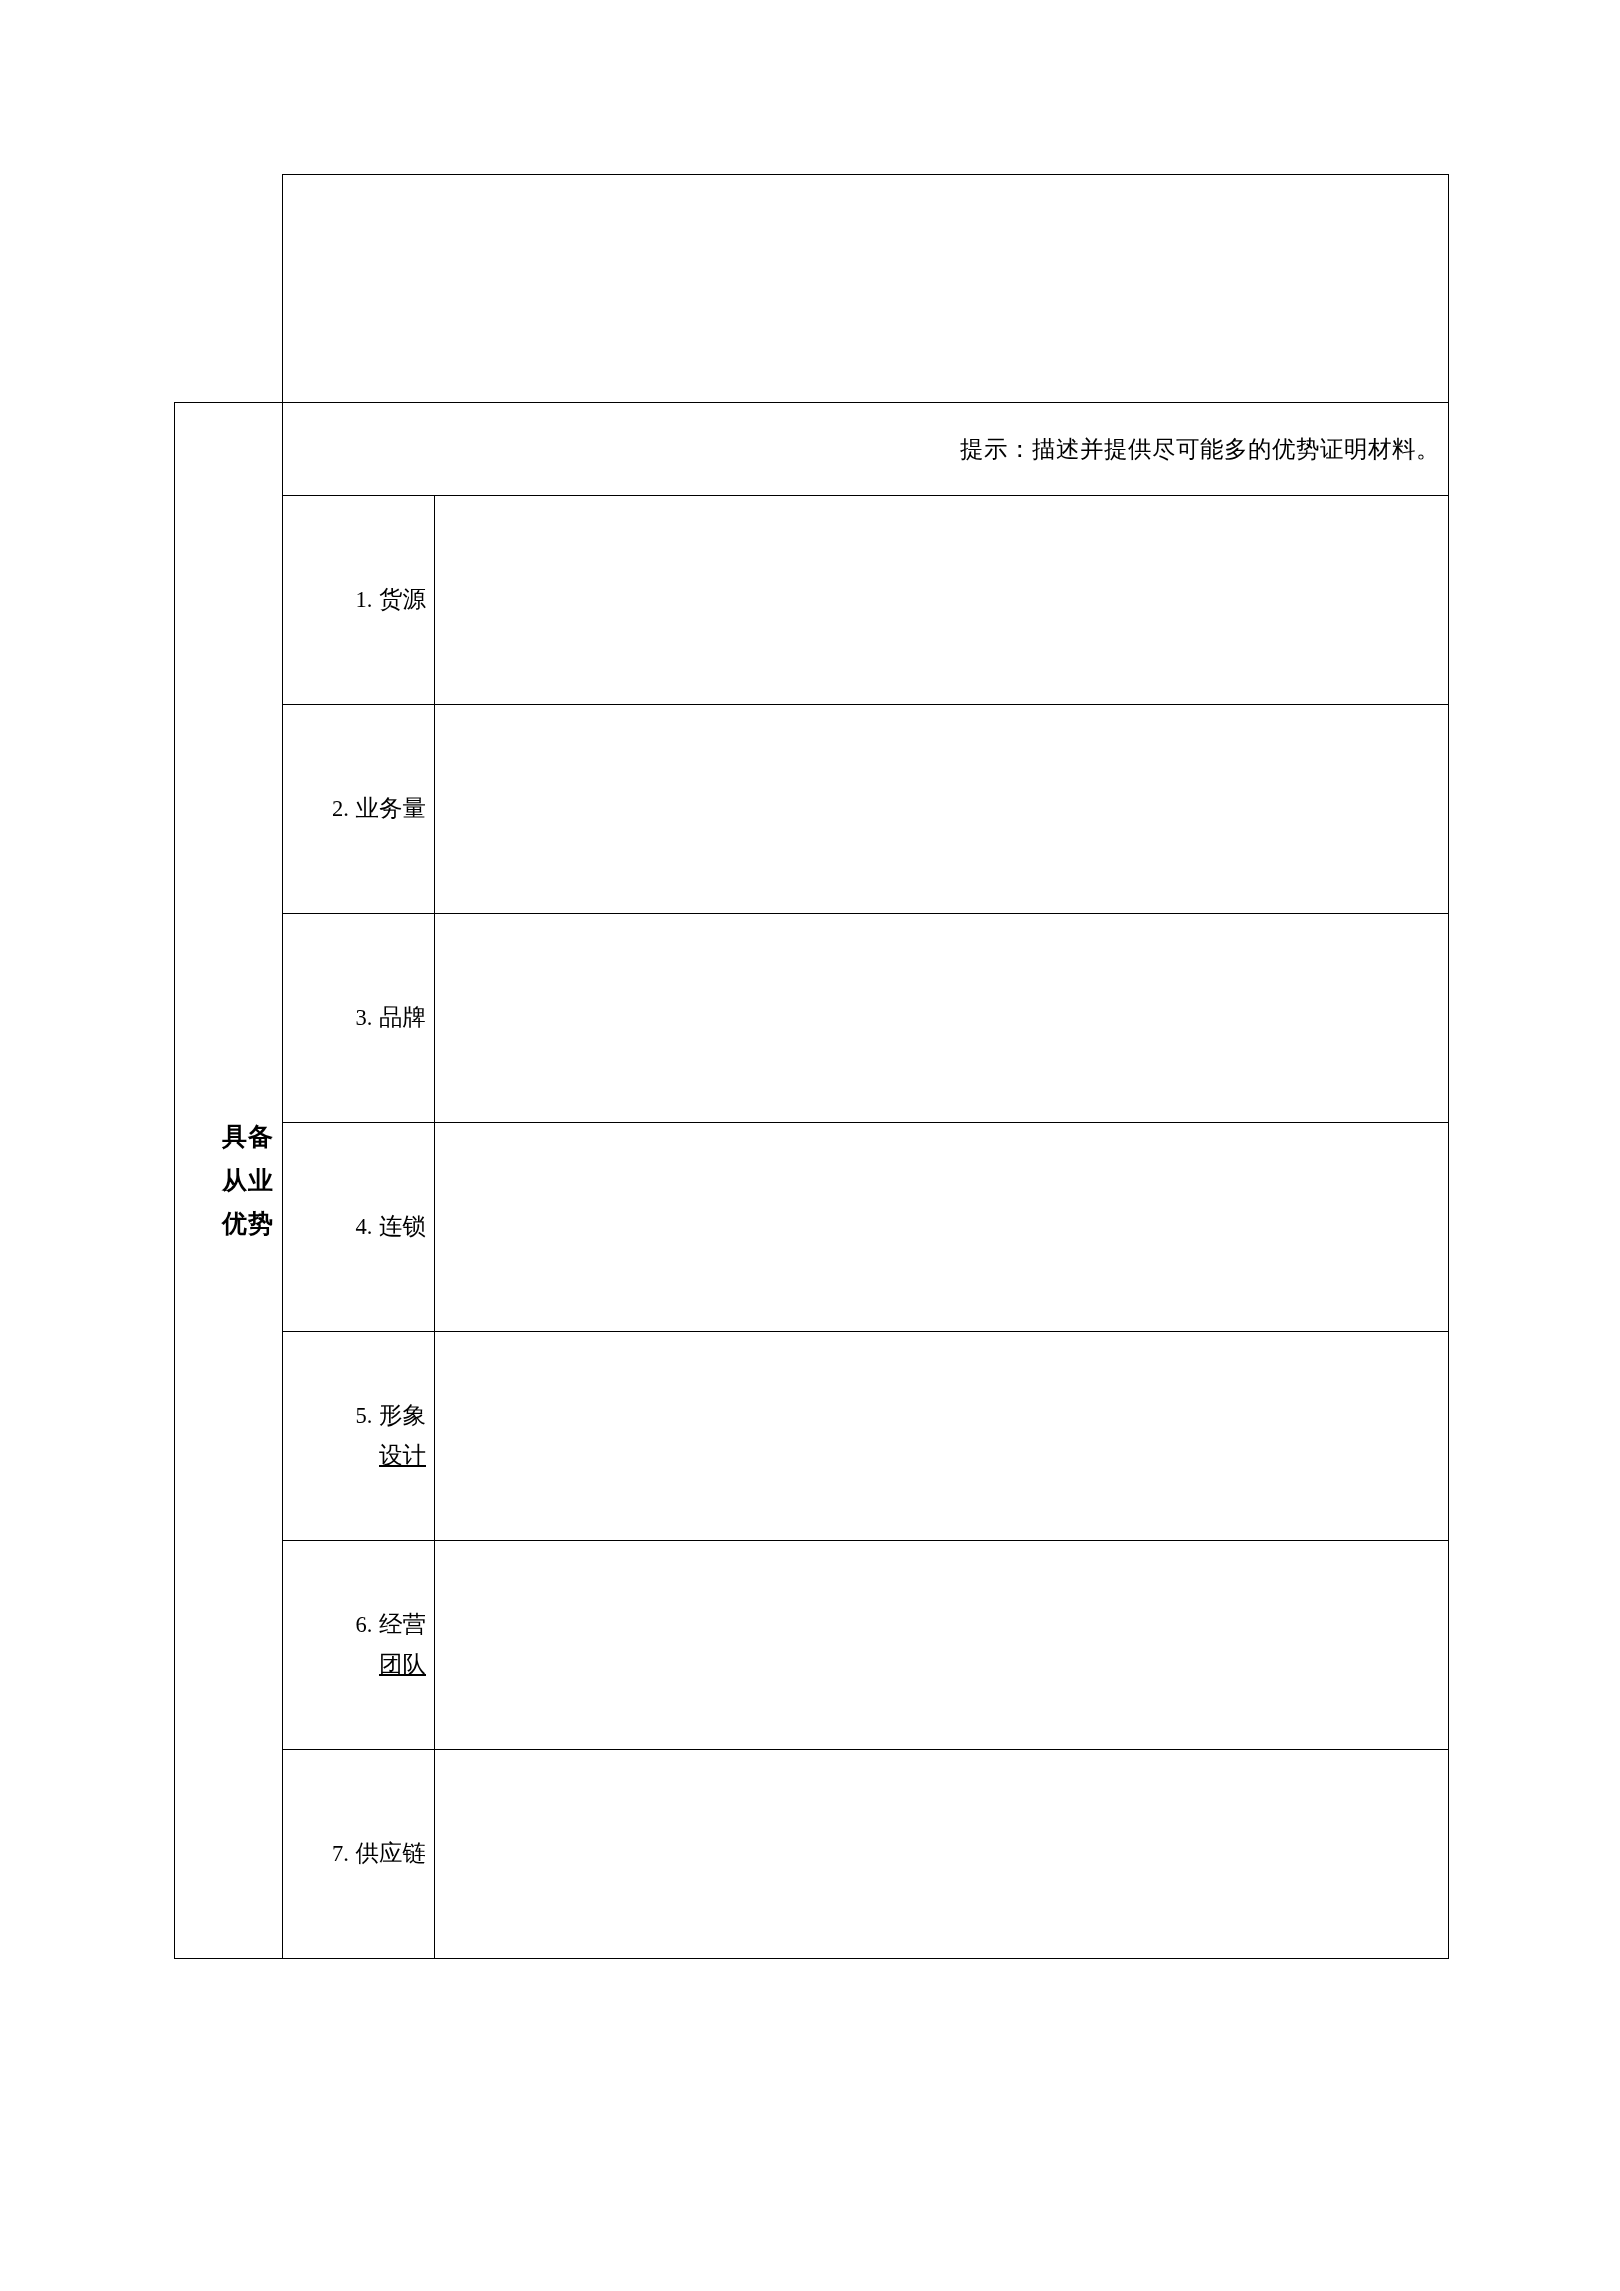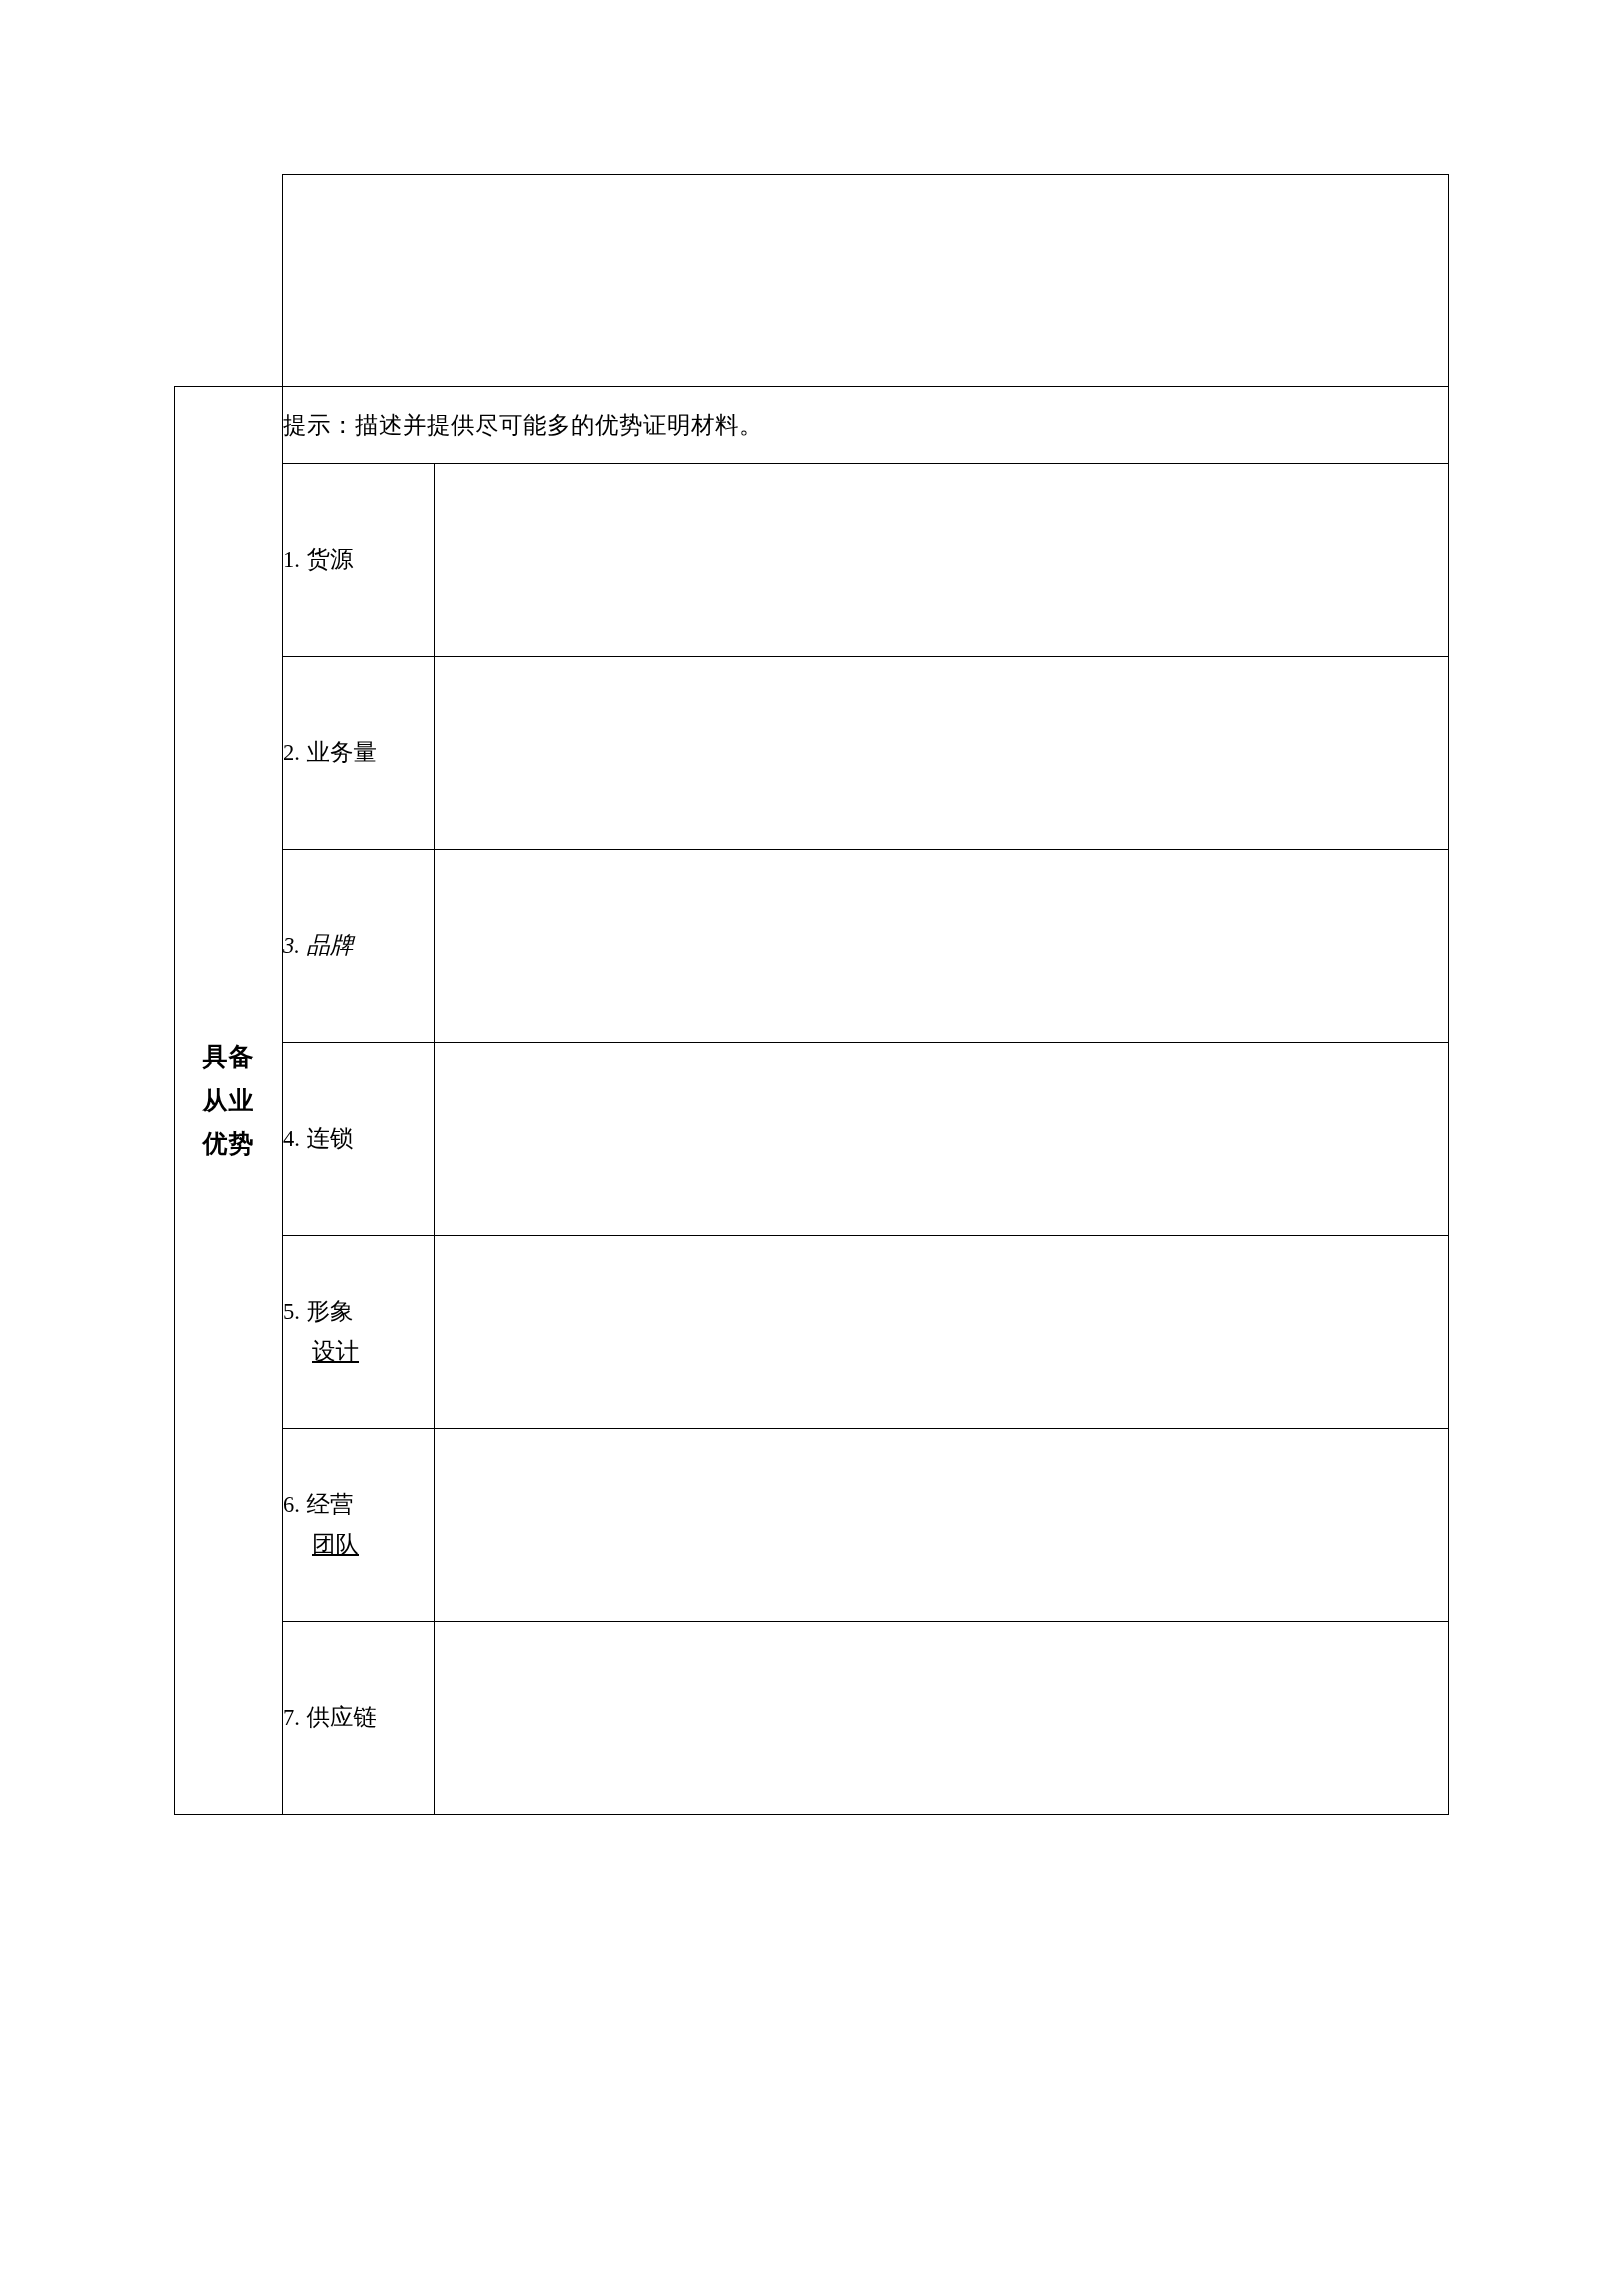"提示：描述并提供尽可能多的优势证明材料。" .form-table td { padding: 0 -> 8px; text-align: none -> right }
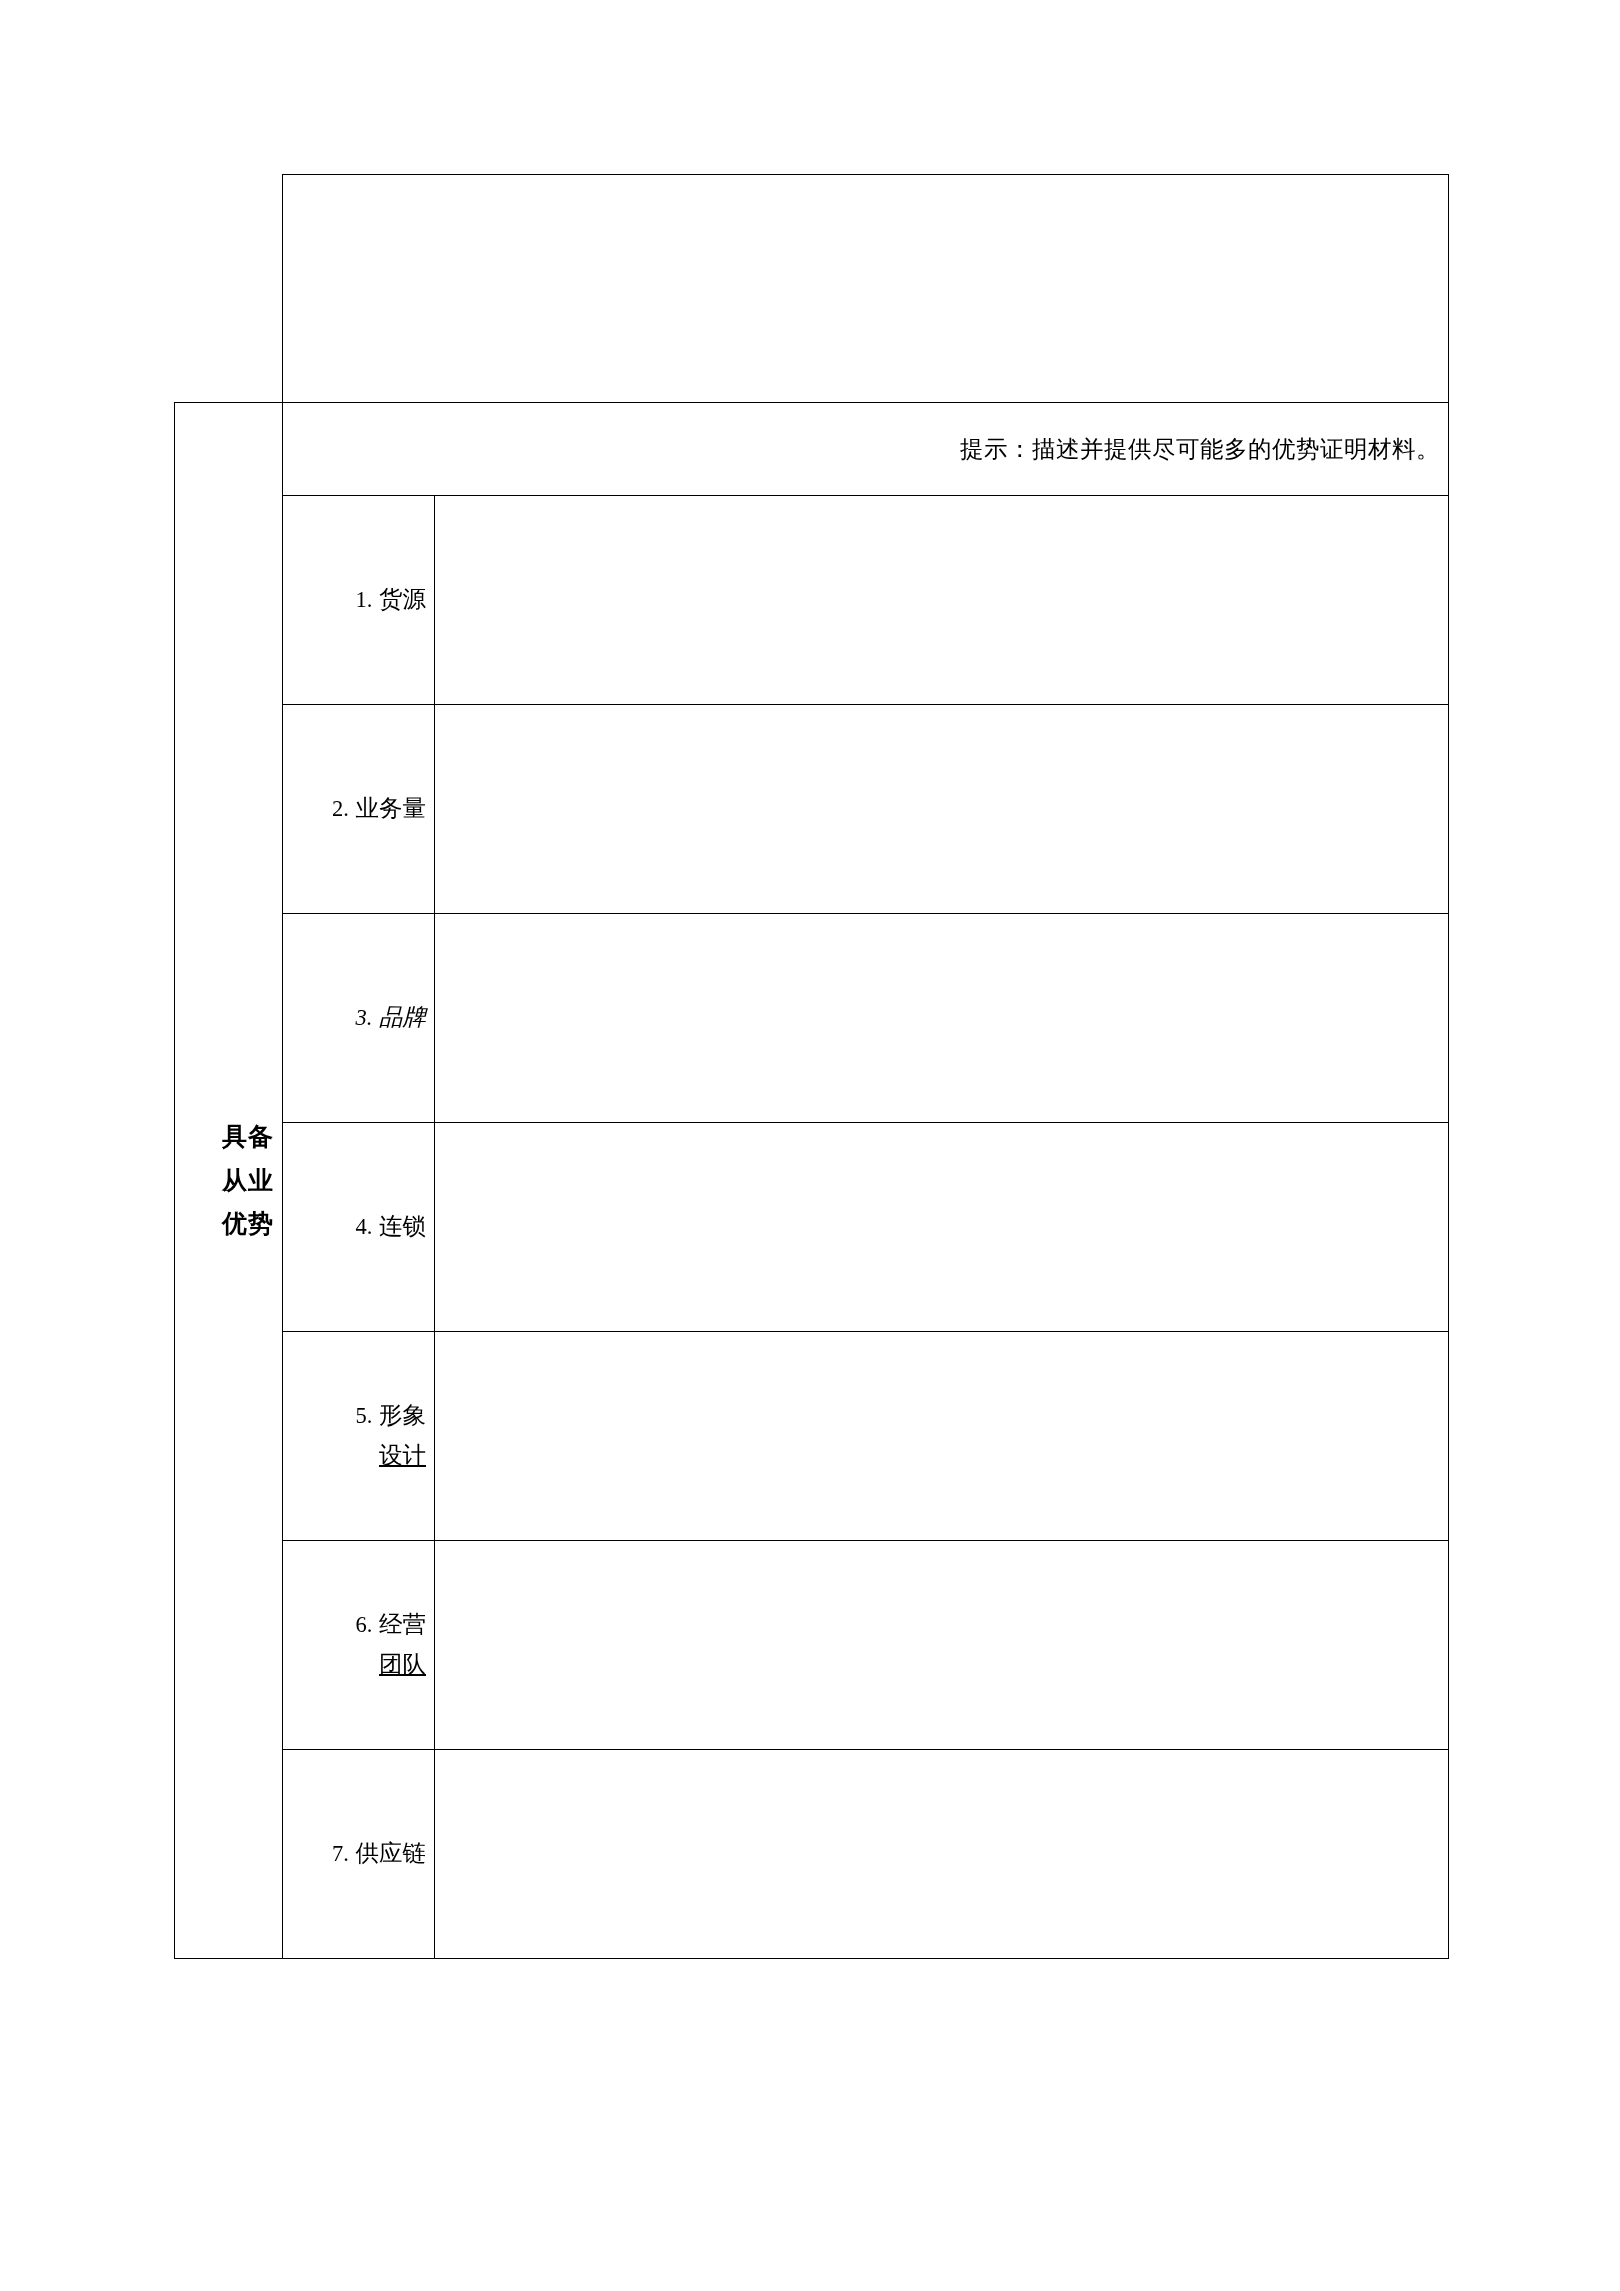"3. 品牌" .r3 { font-style: italic -> none }
